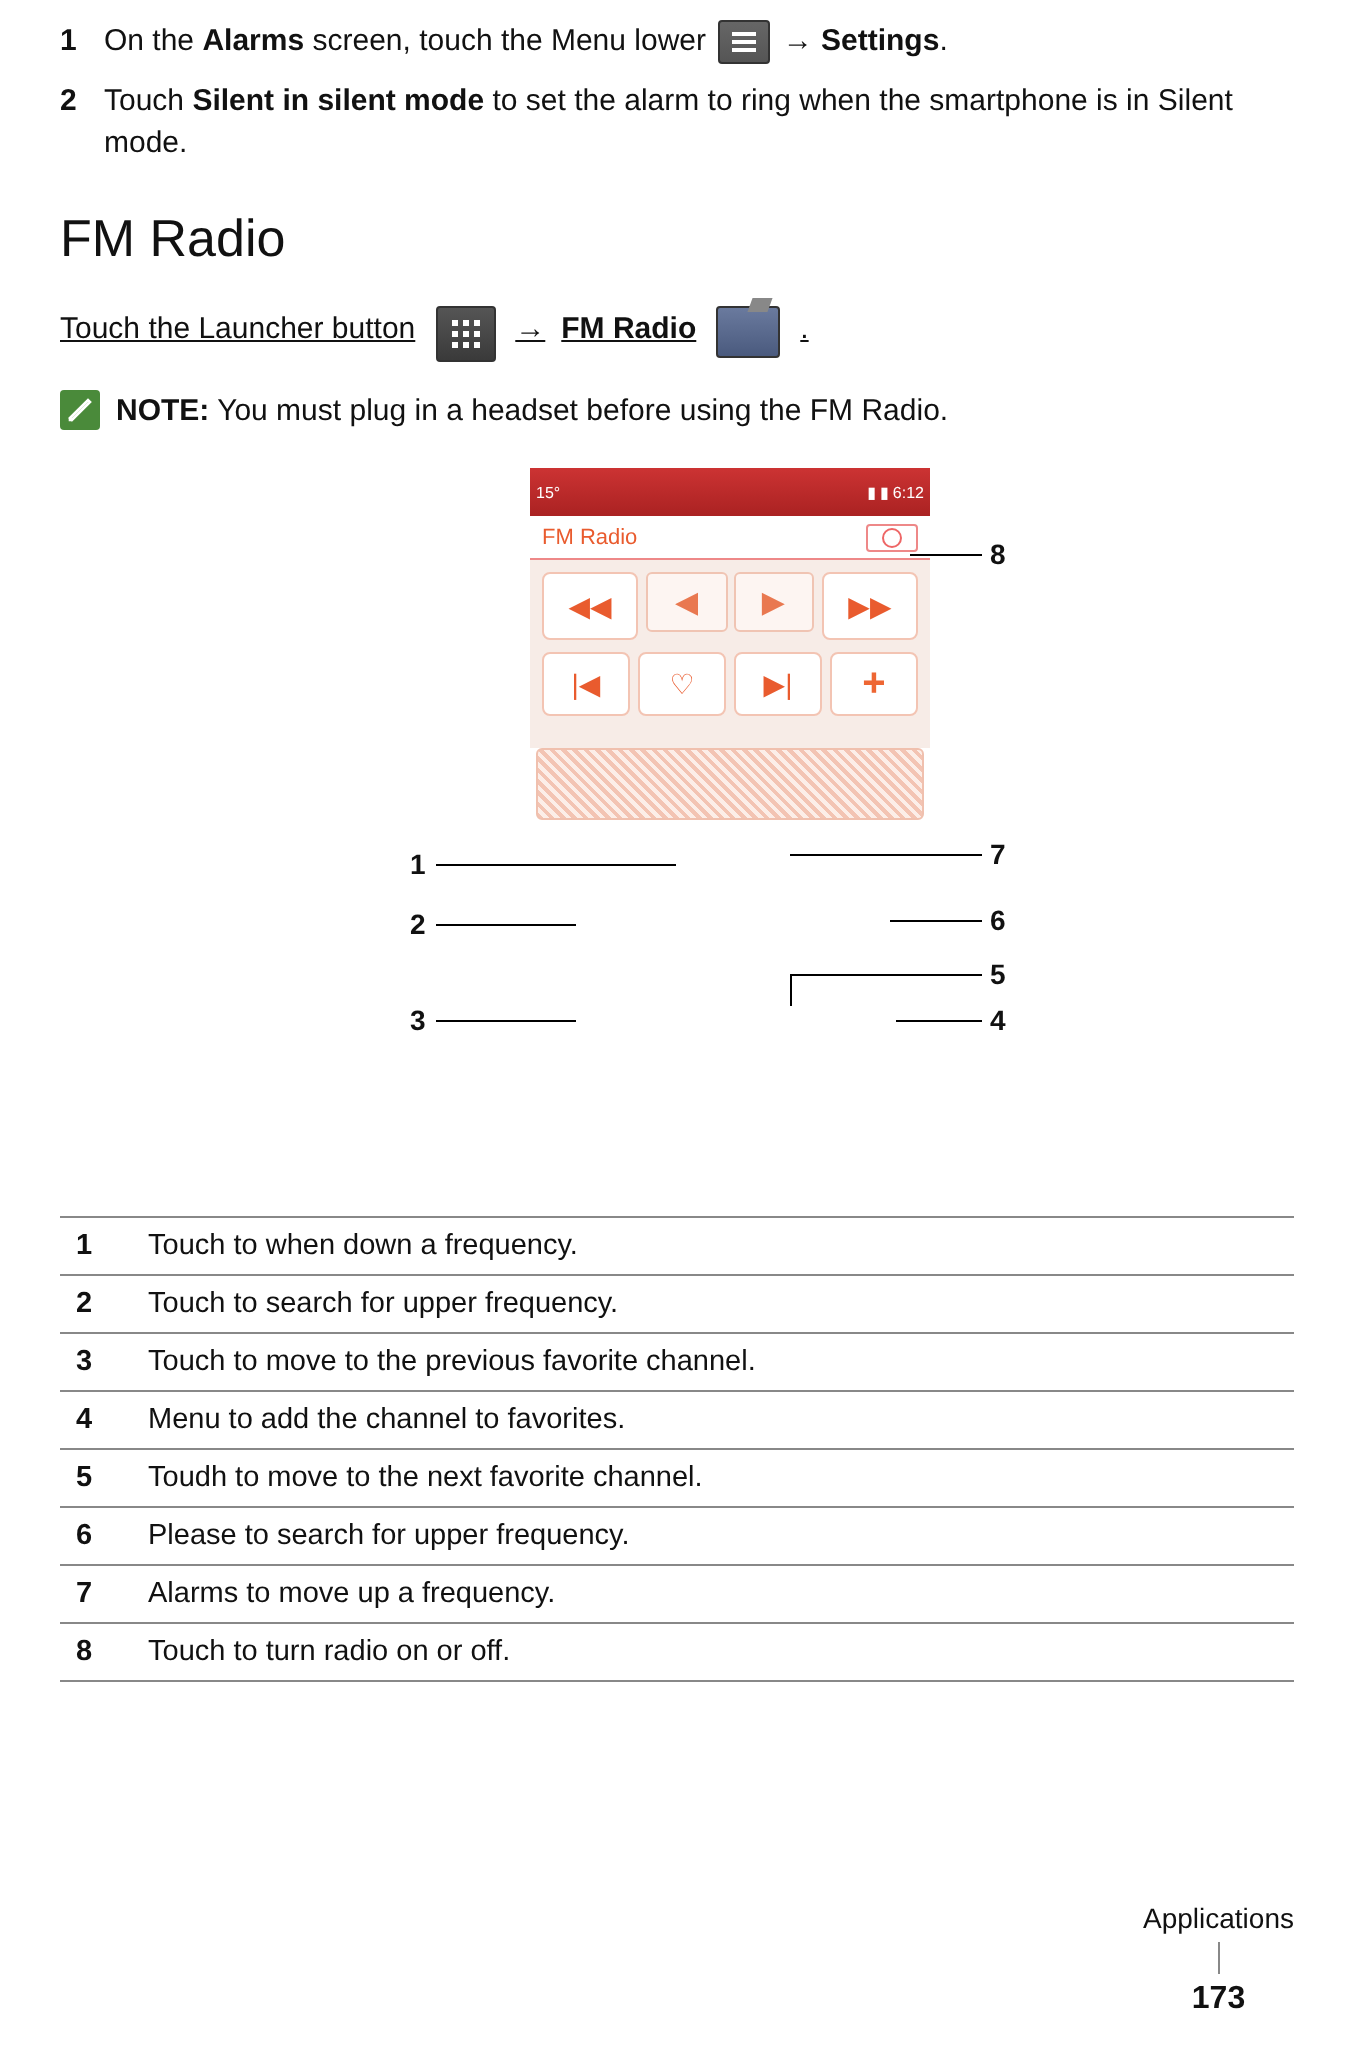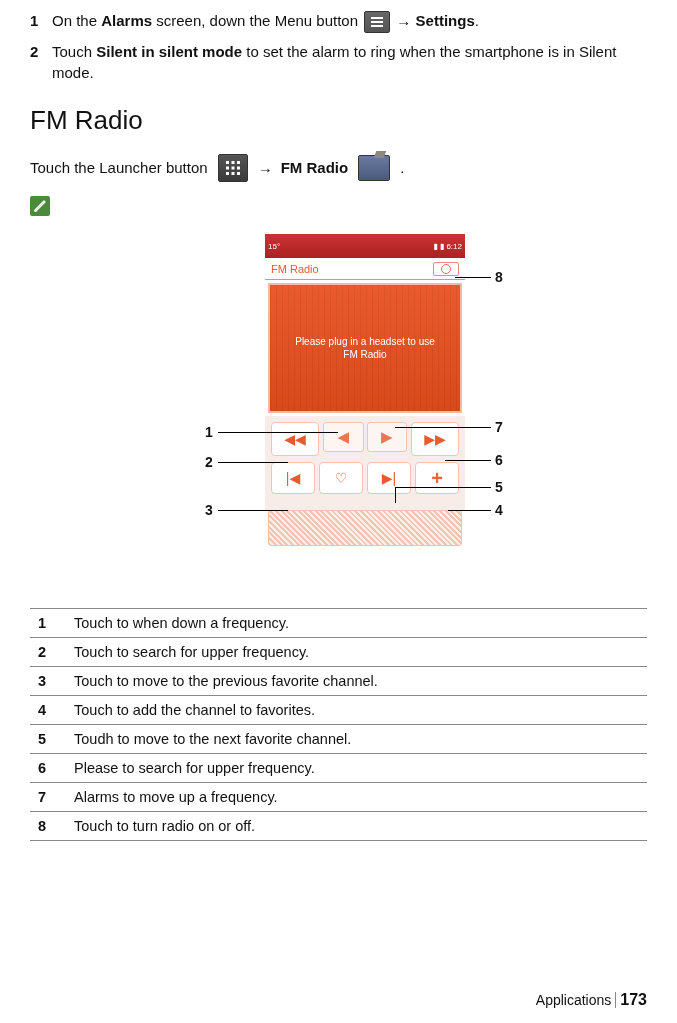"screen, down the Menu button" span { text: down the Menu button -> touch the Menu lower }
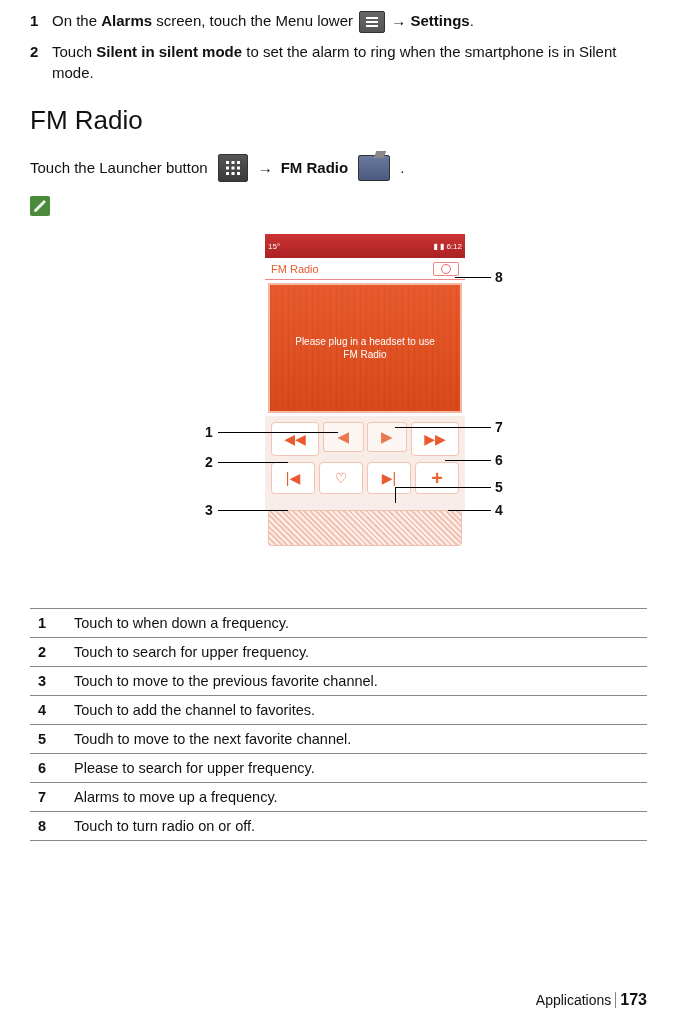"Touch the Launcher button" .line { align-items: center -> none; text-decoration: none -> underline }
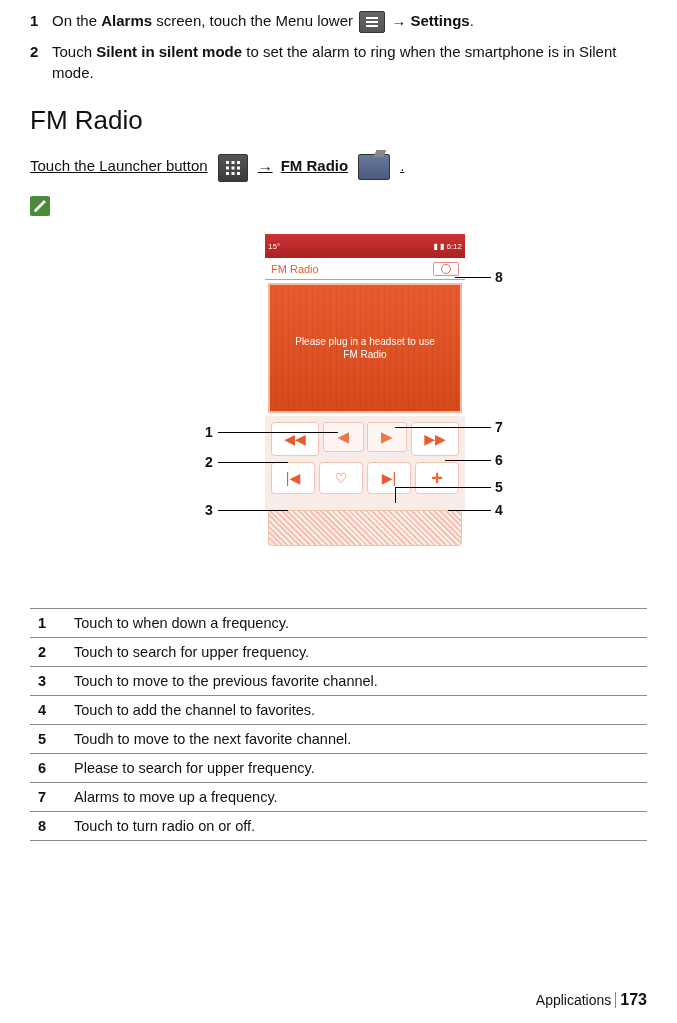"NOTE: You must plug in" div.note-text { html: none -> <div> <span>NOTE:</span><span> You must plug in a headset before using the FM Radio.</span> </div> }
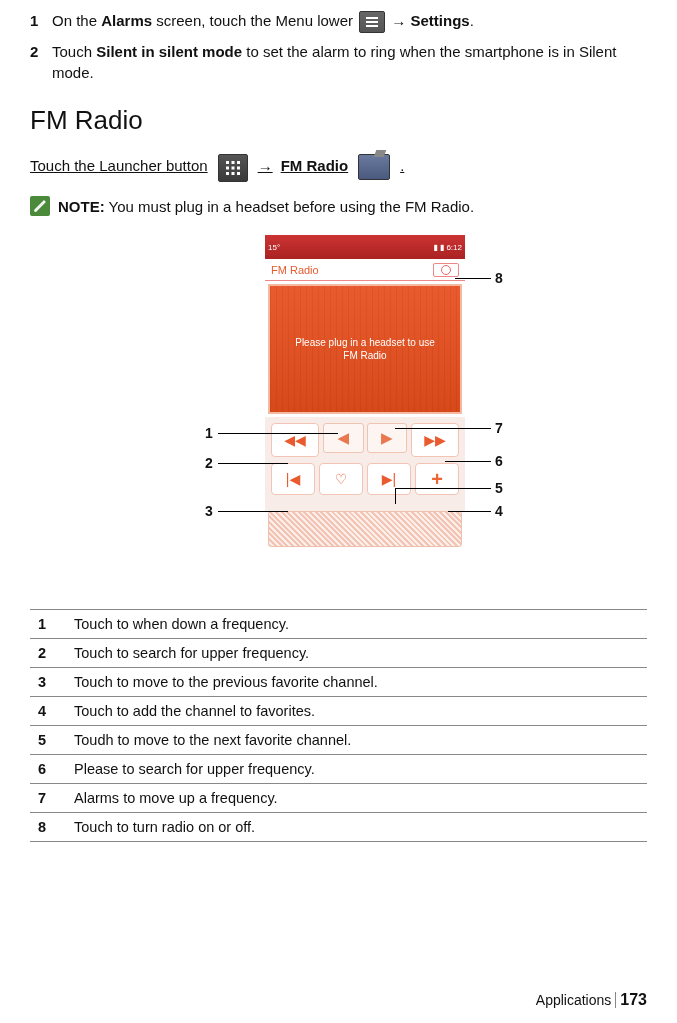"Please plug in a headset" div.display { html: <div> <div>Please plug in a headset to use FM Radio</div> </div> -> none }
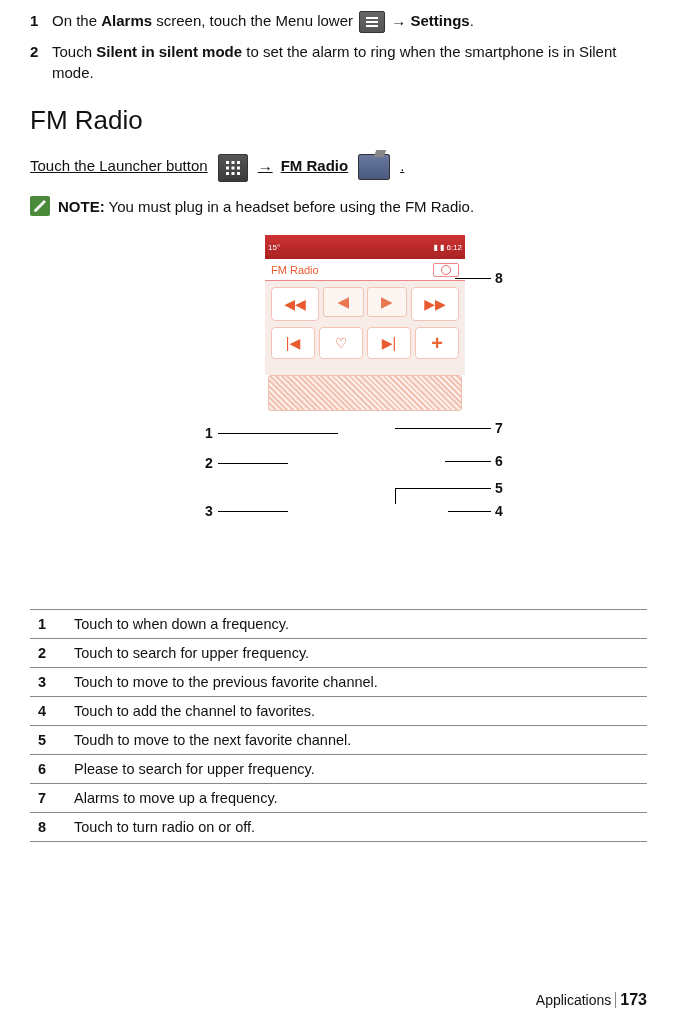"Touch to add the channel" td { text: Touch -> Menu }
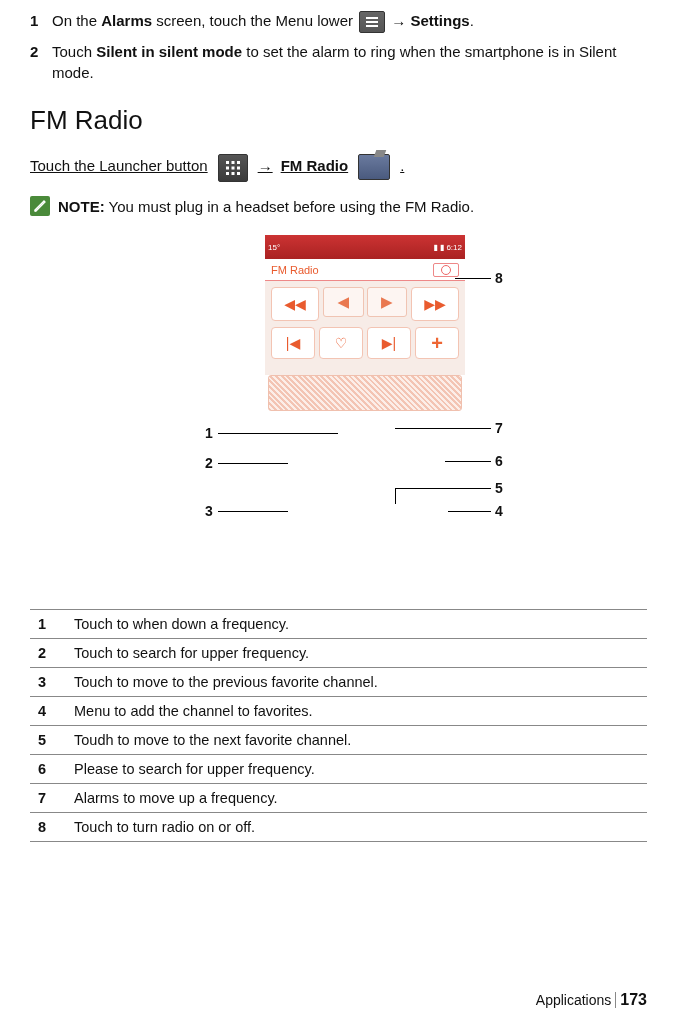"Applications" .footer { flex-direction: none -> column }
